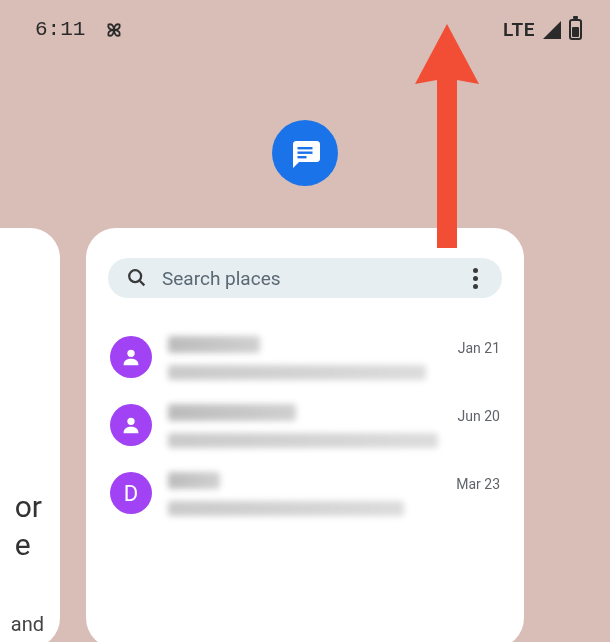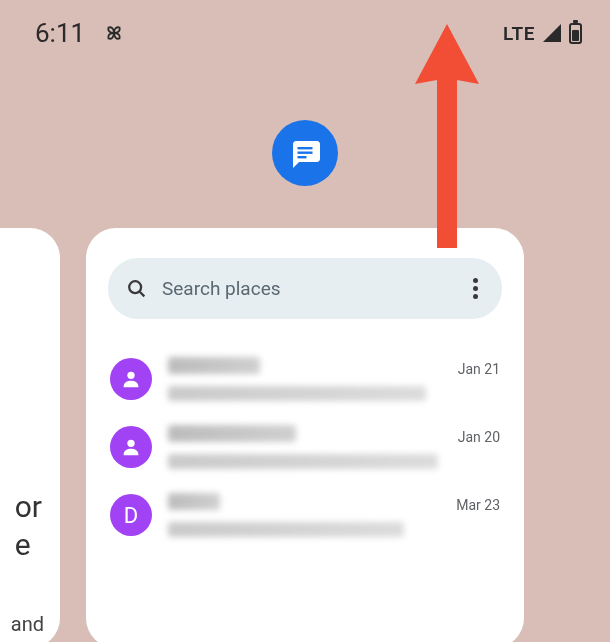"6:11" .time { font-family: none -> Liberation Mono, monospace; font-size: 26px -> 21px }
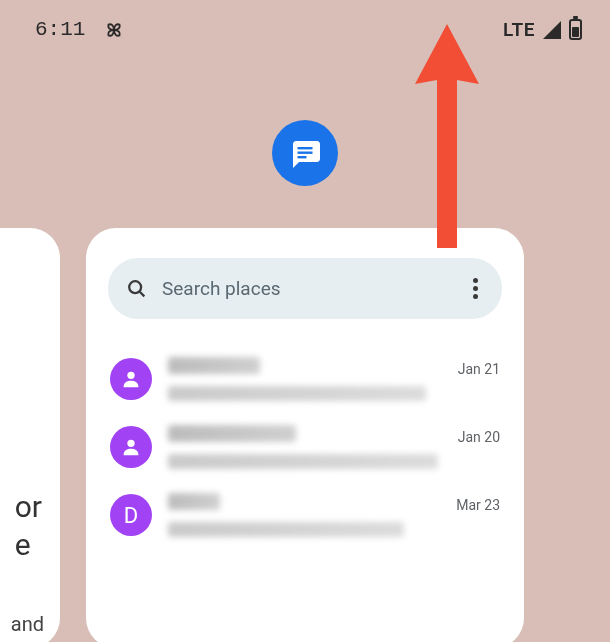"Search places" .search-bar { height: 61px -> 40px }
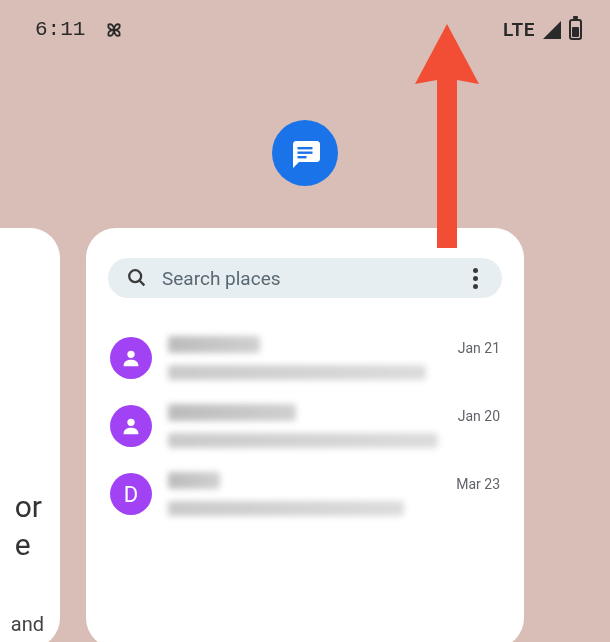"Jan 21" .convo { align-items: center -> flex-start }
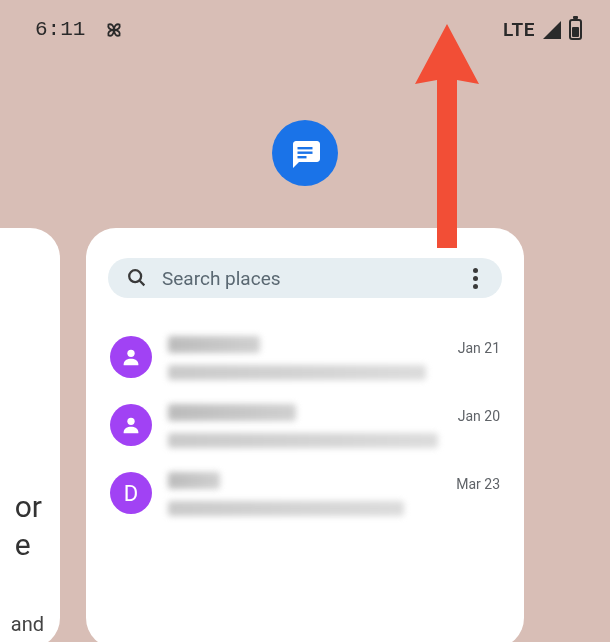"Jan 20" div.convo-date { text: Jan -> Jun }
